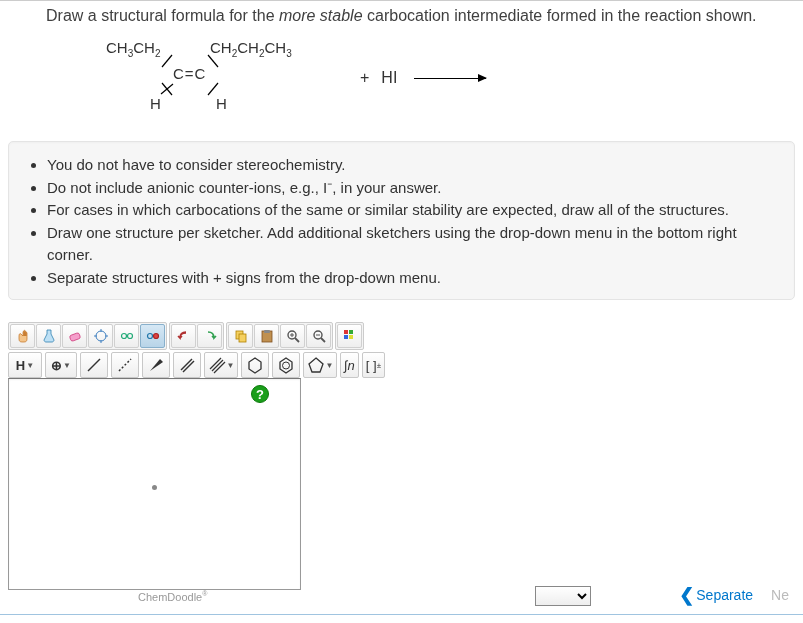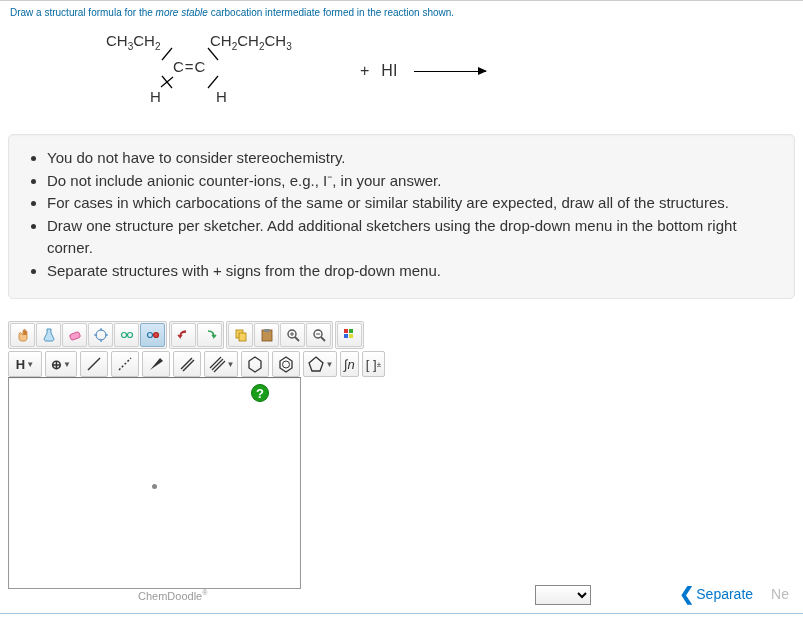"Draw a structural formula for" .question { color: #0369a1 -> #404040; font-size: 10px -> 16px; margin-left: none -> 36px }
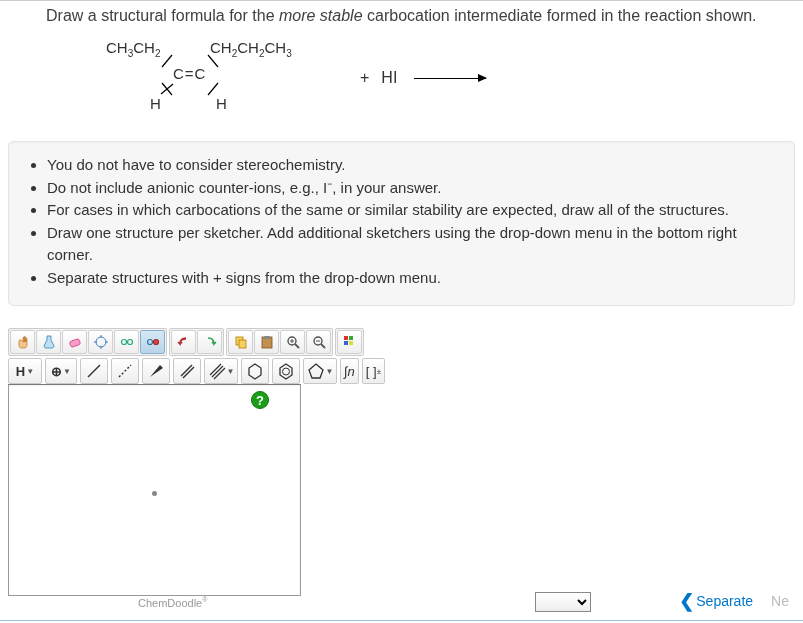"You do not have to" .hints-box { padding: 12px 16px 16px 16px -> 12px 16px 10px 16px }
